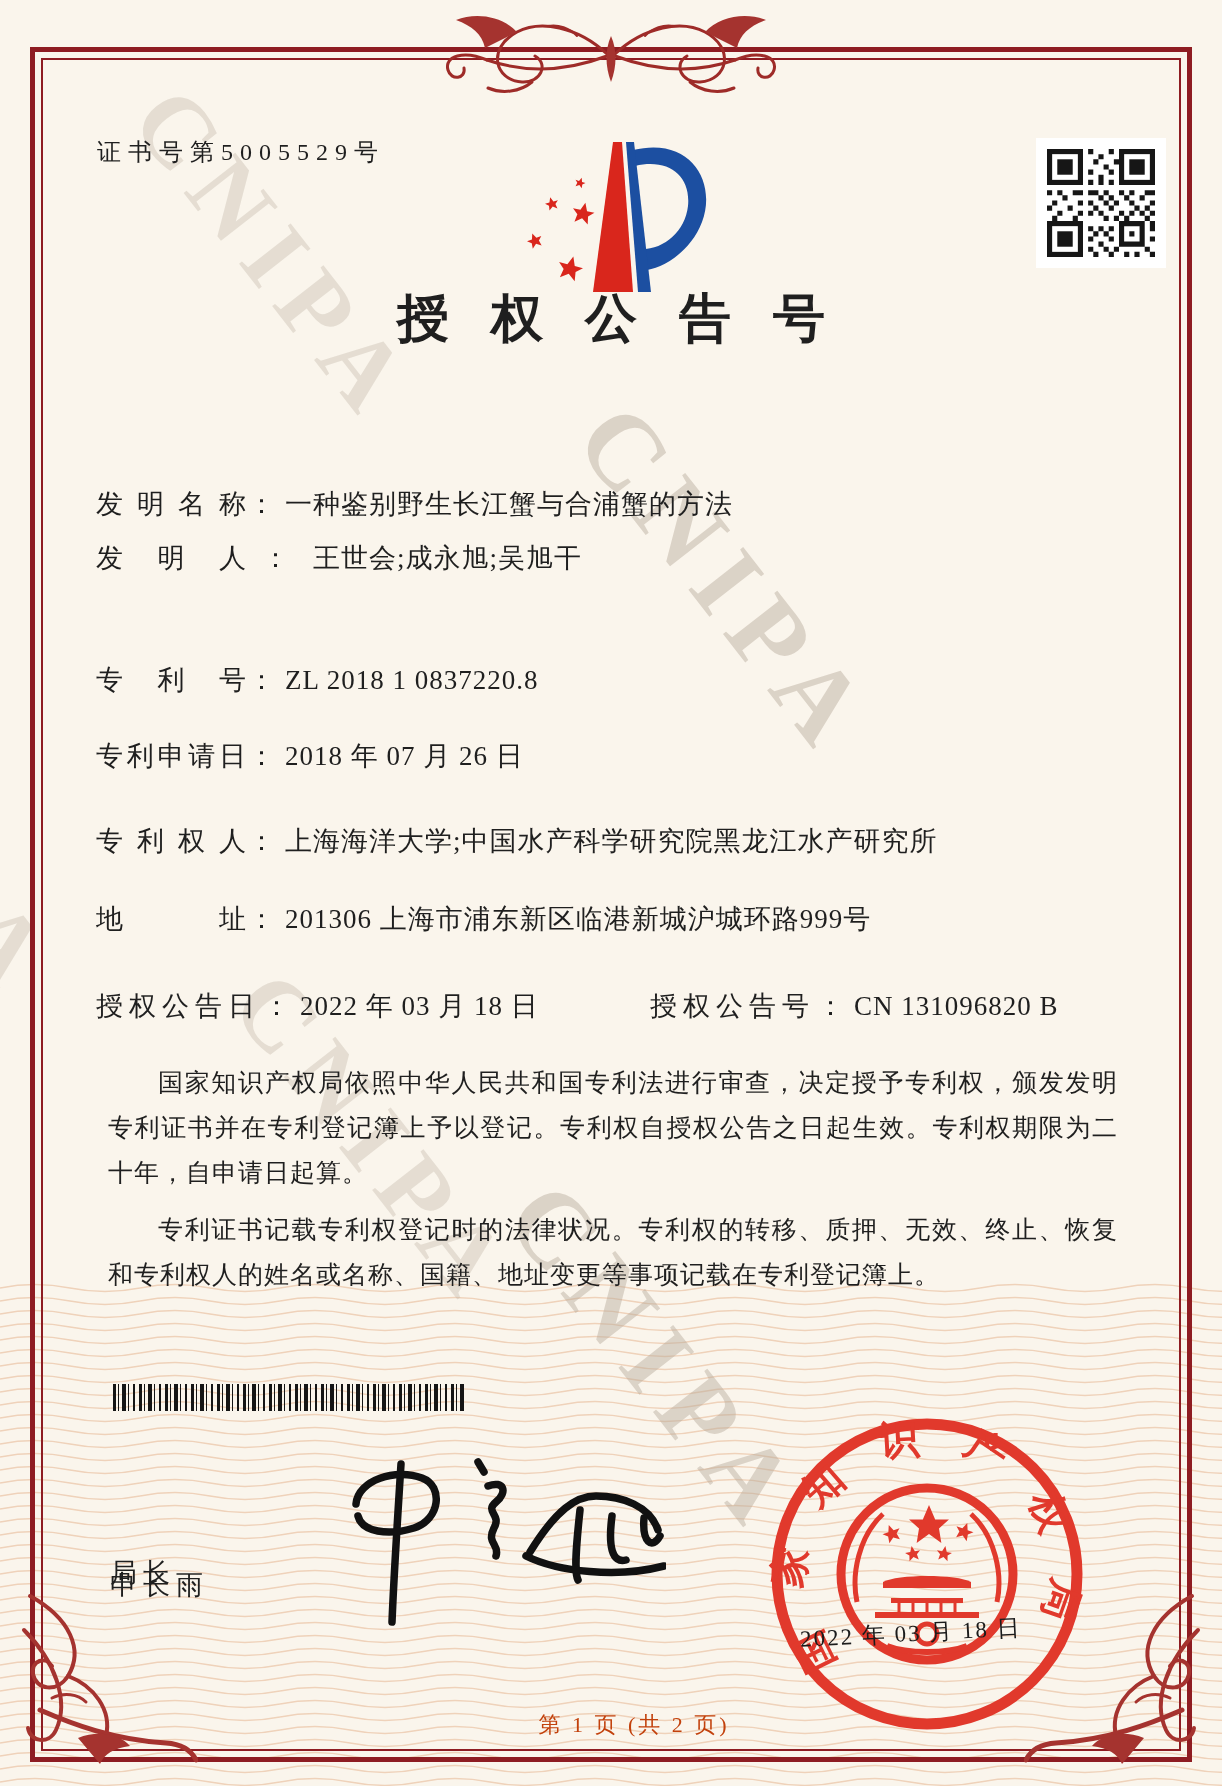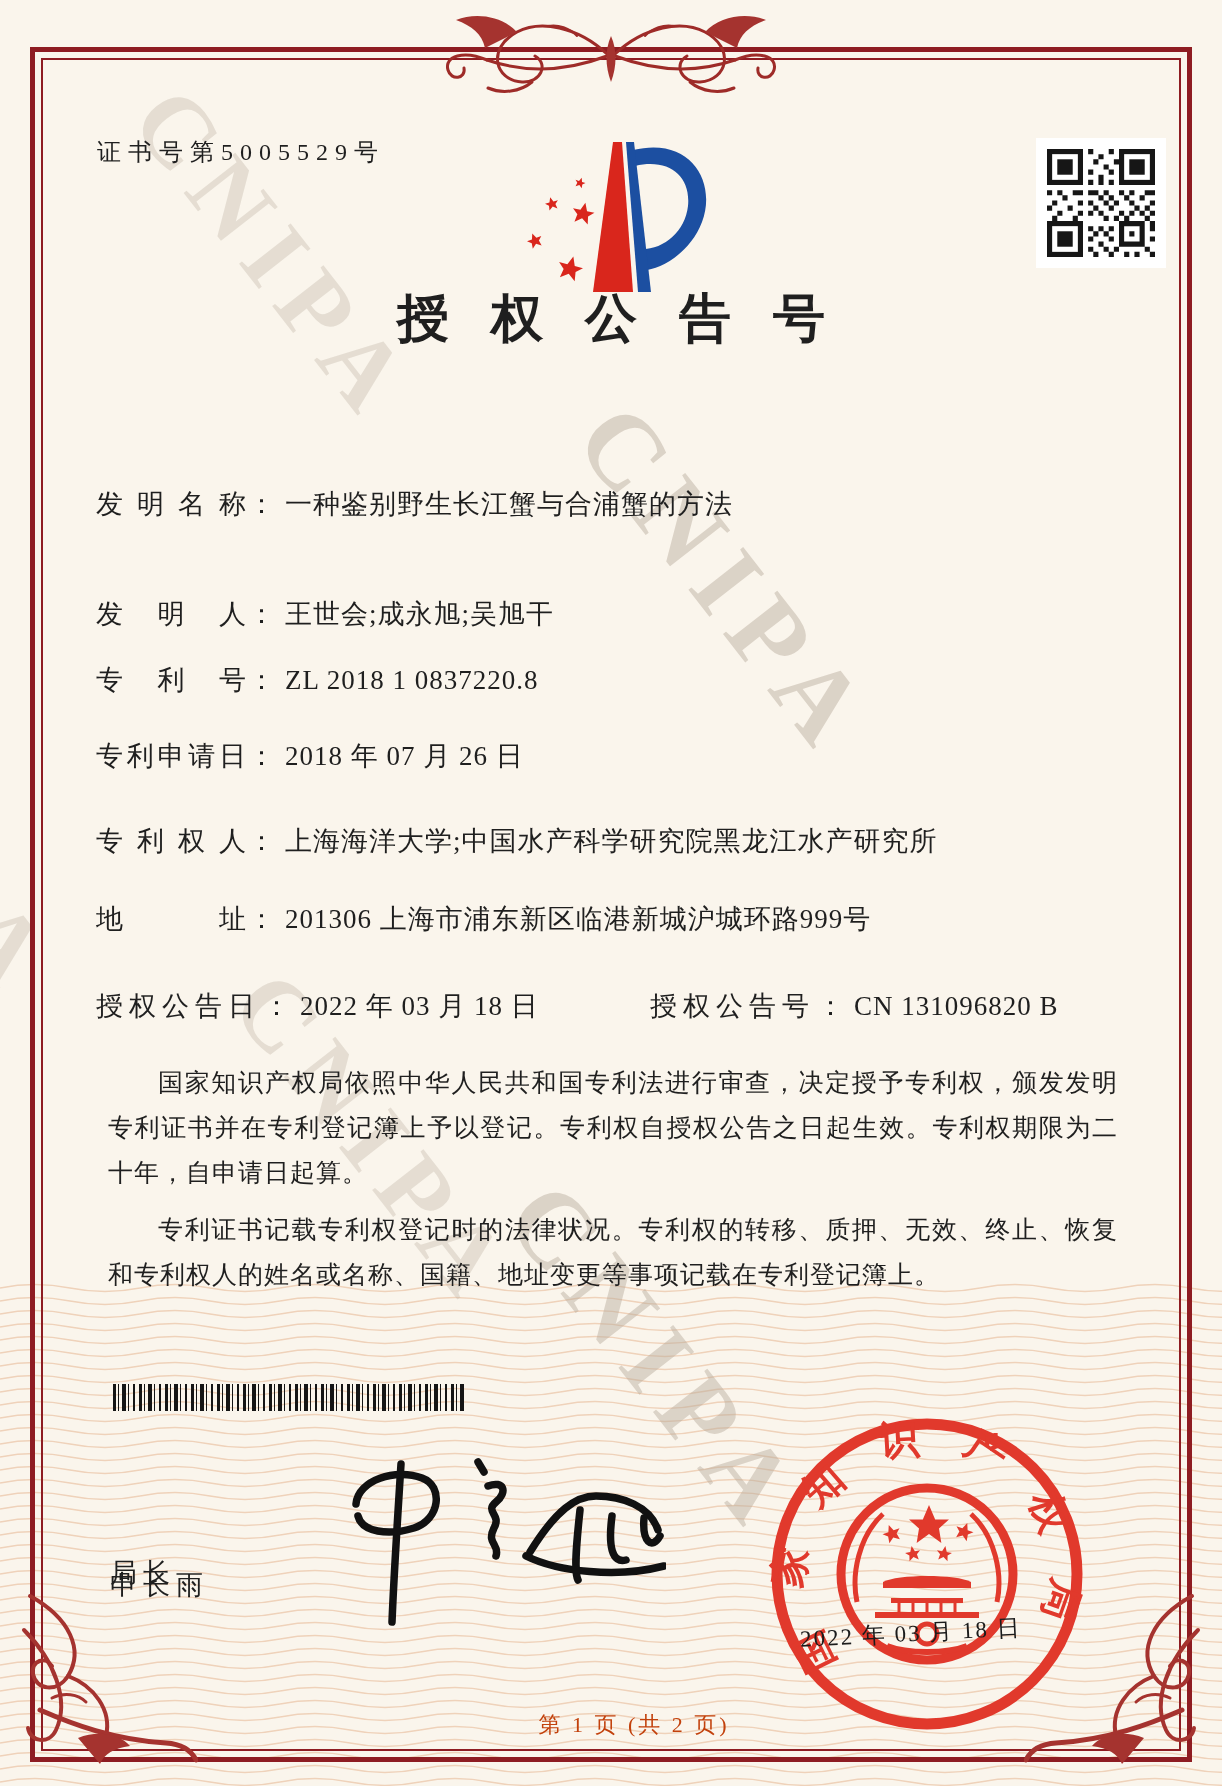"发明人" .fr2 { gap: none -> 14px; top: 596px -> 540px }
